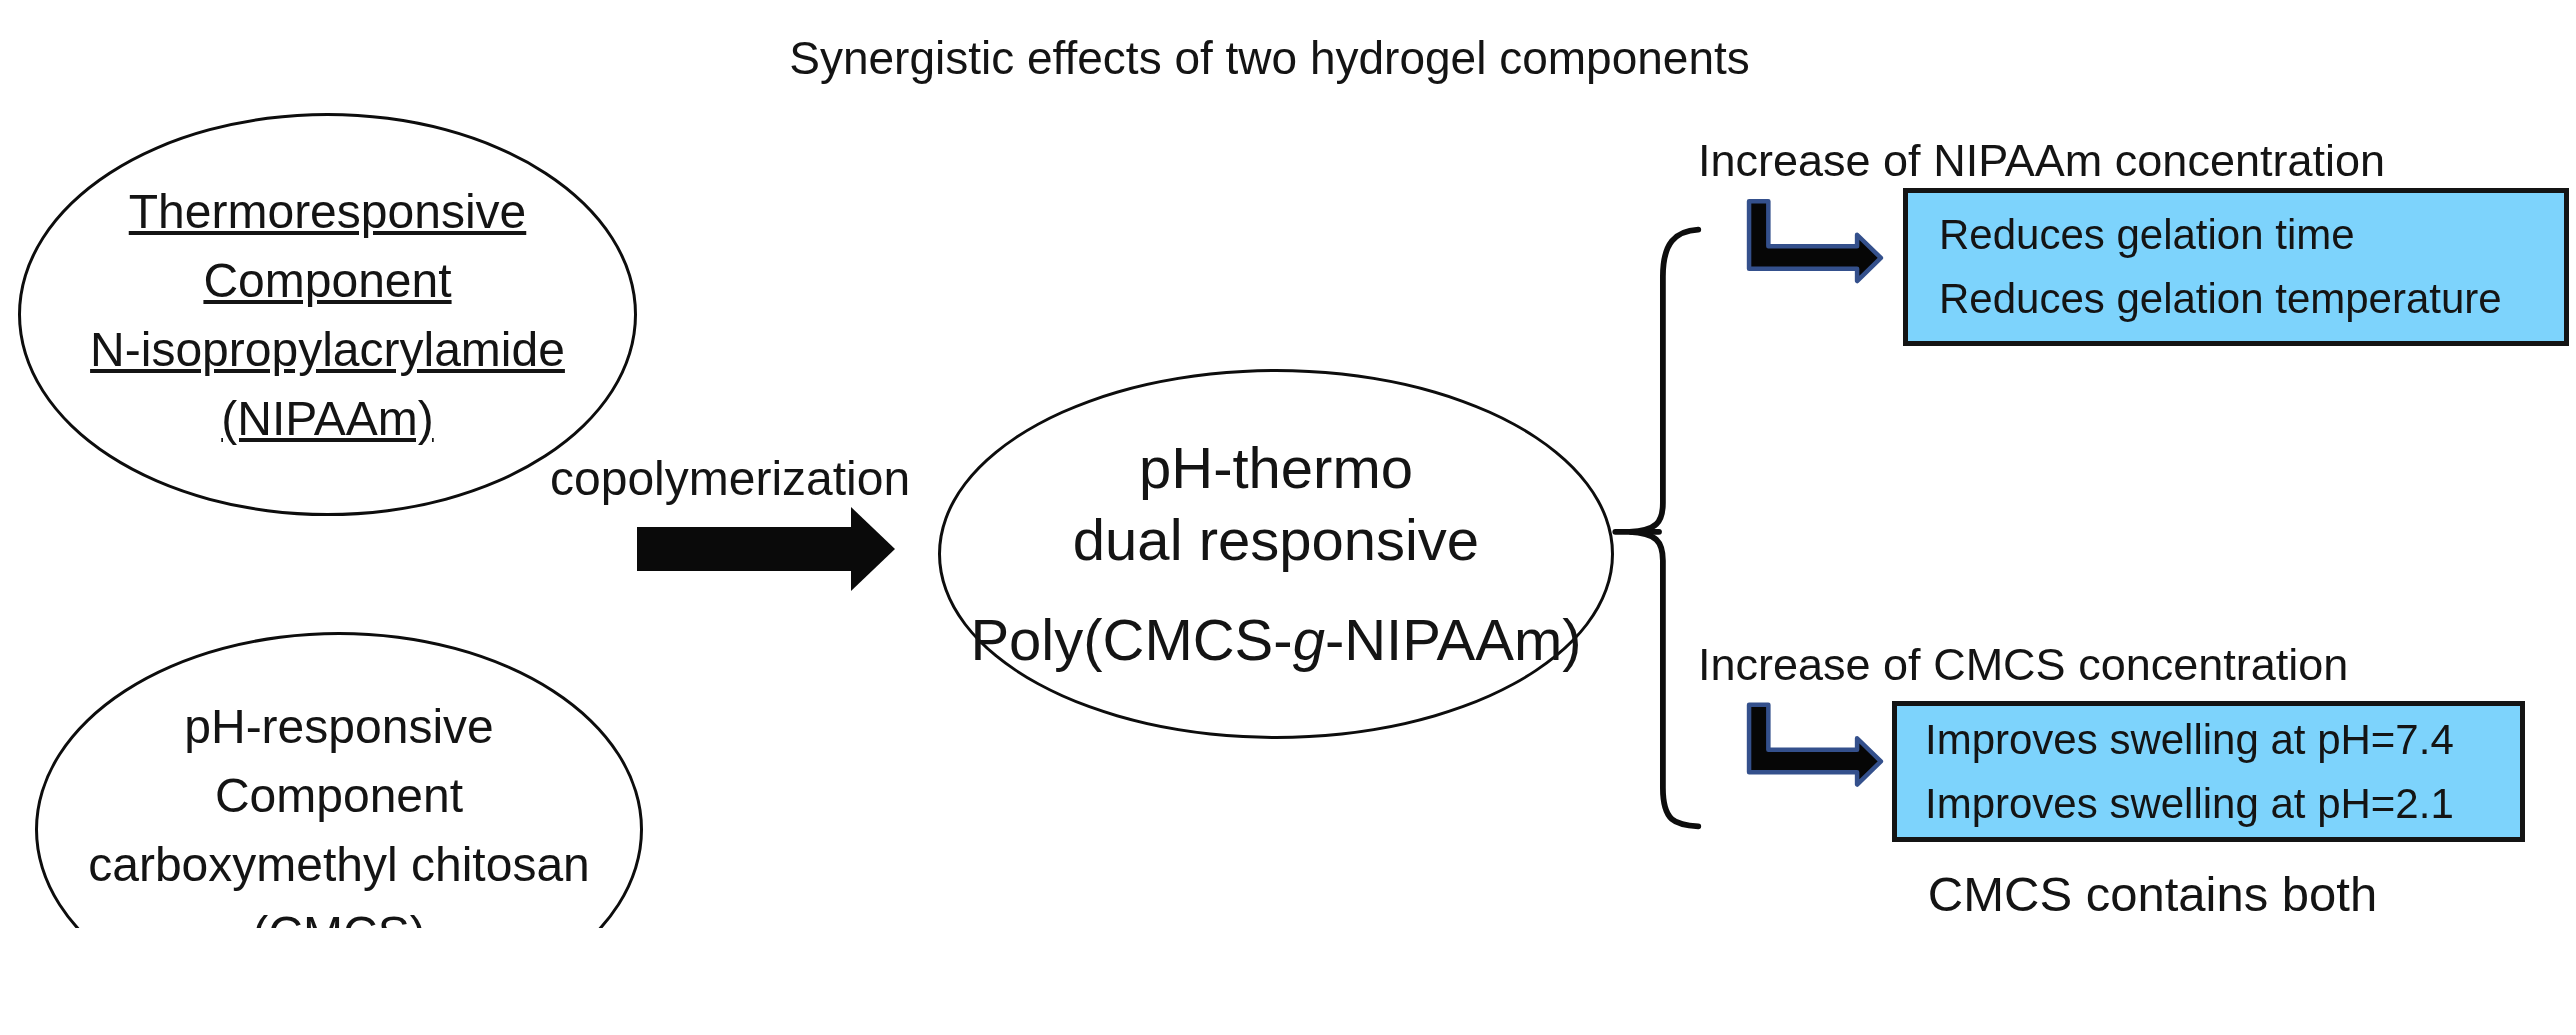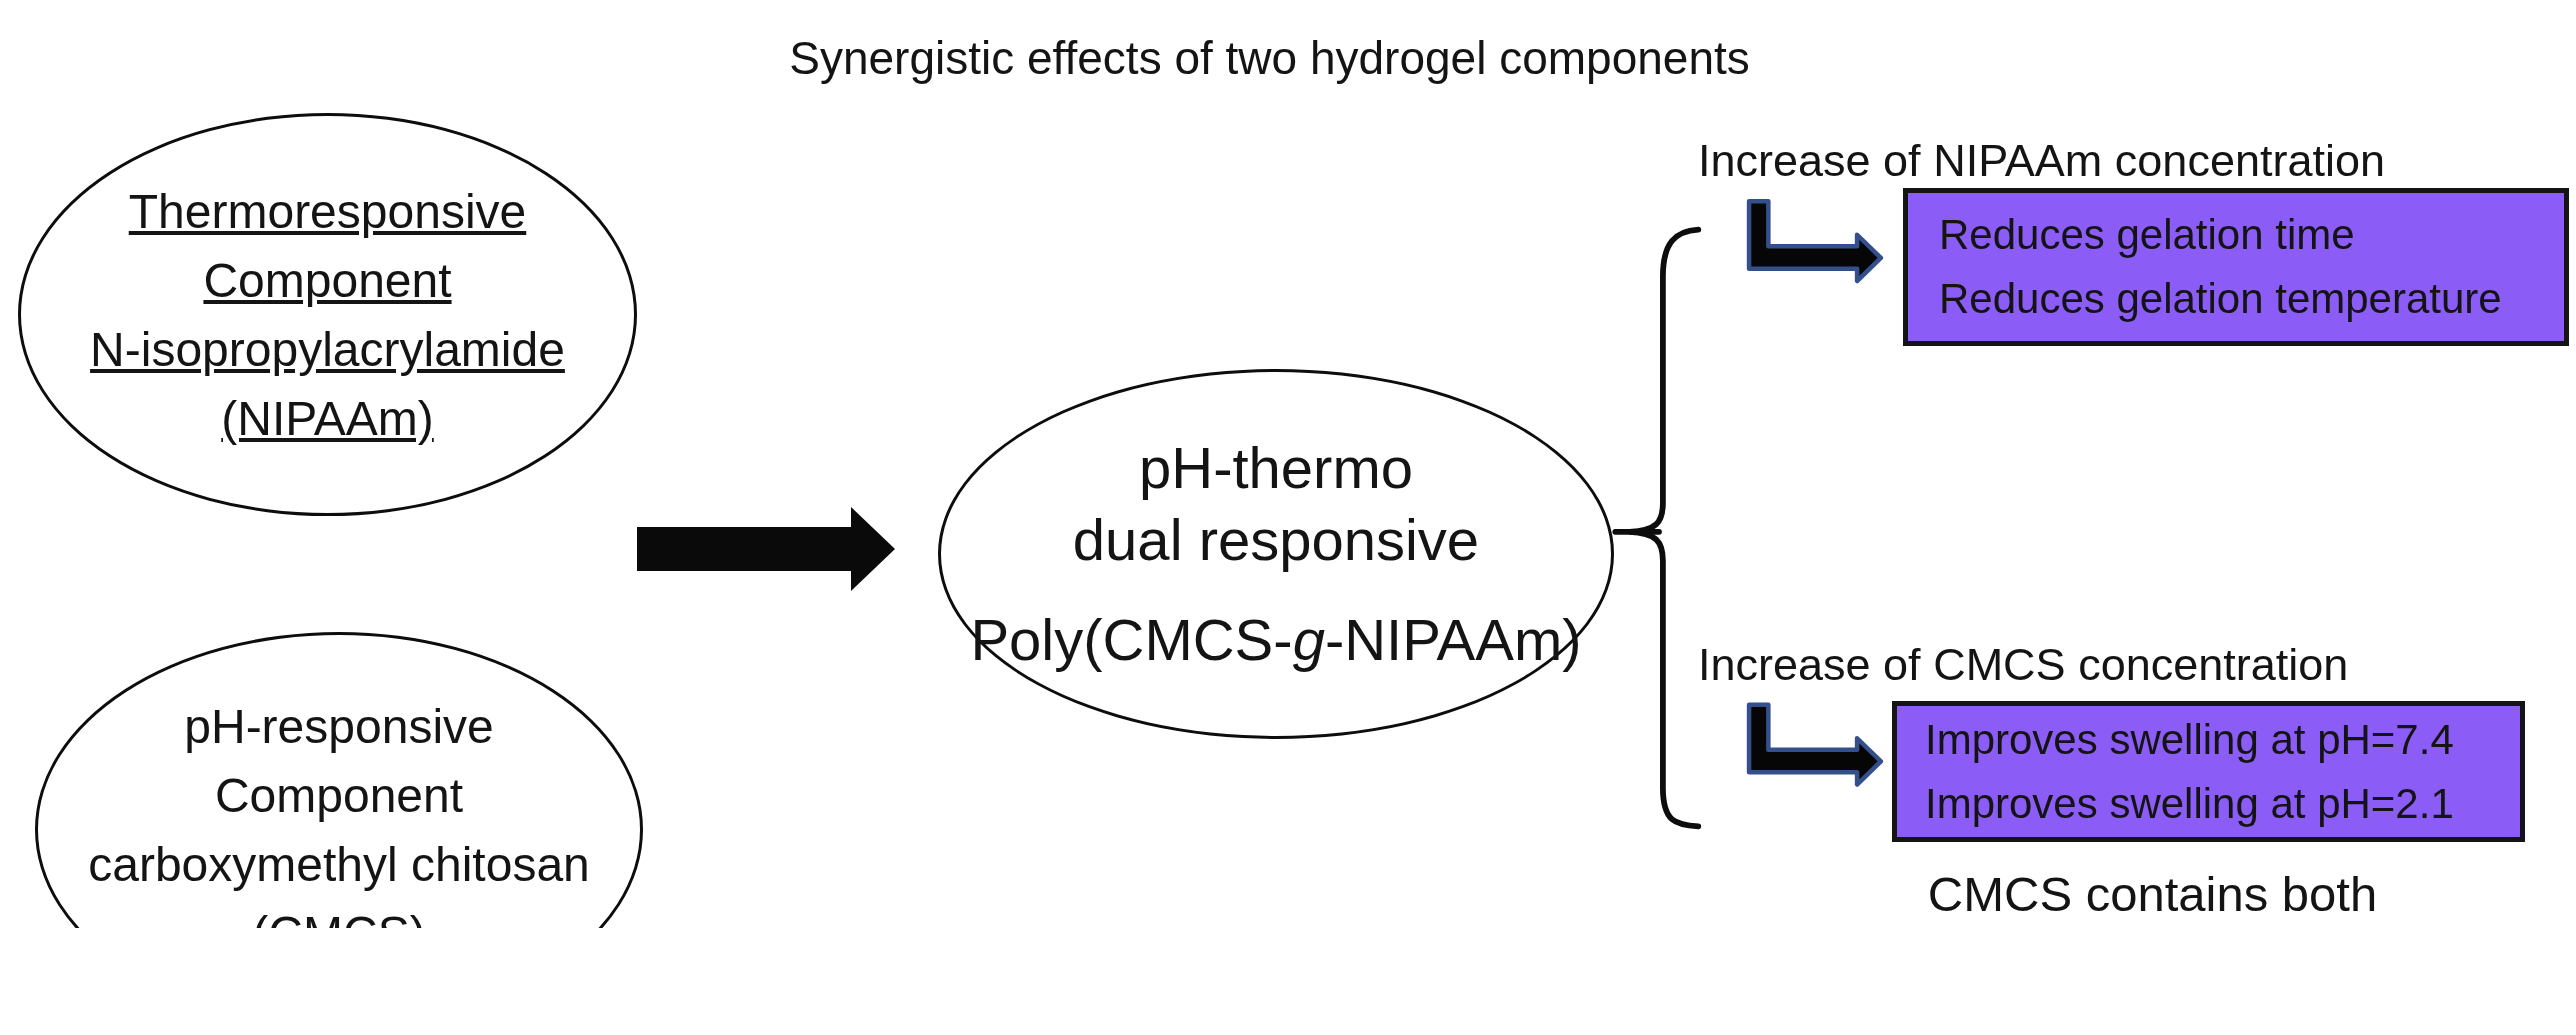"Reduces gelation time" .outcome-box { background: #8b5cf6 -> #7dd3fc }
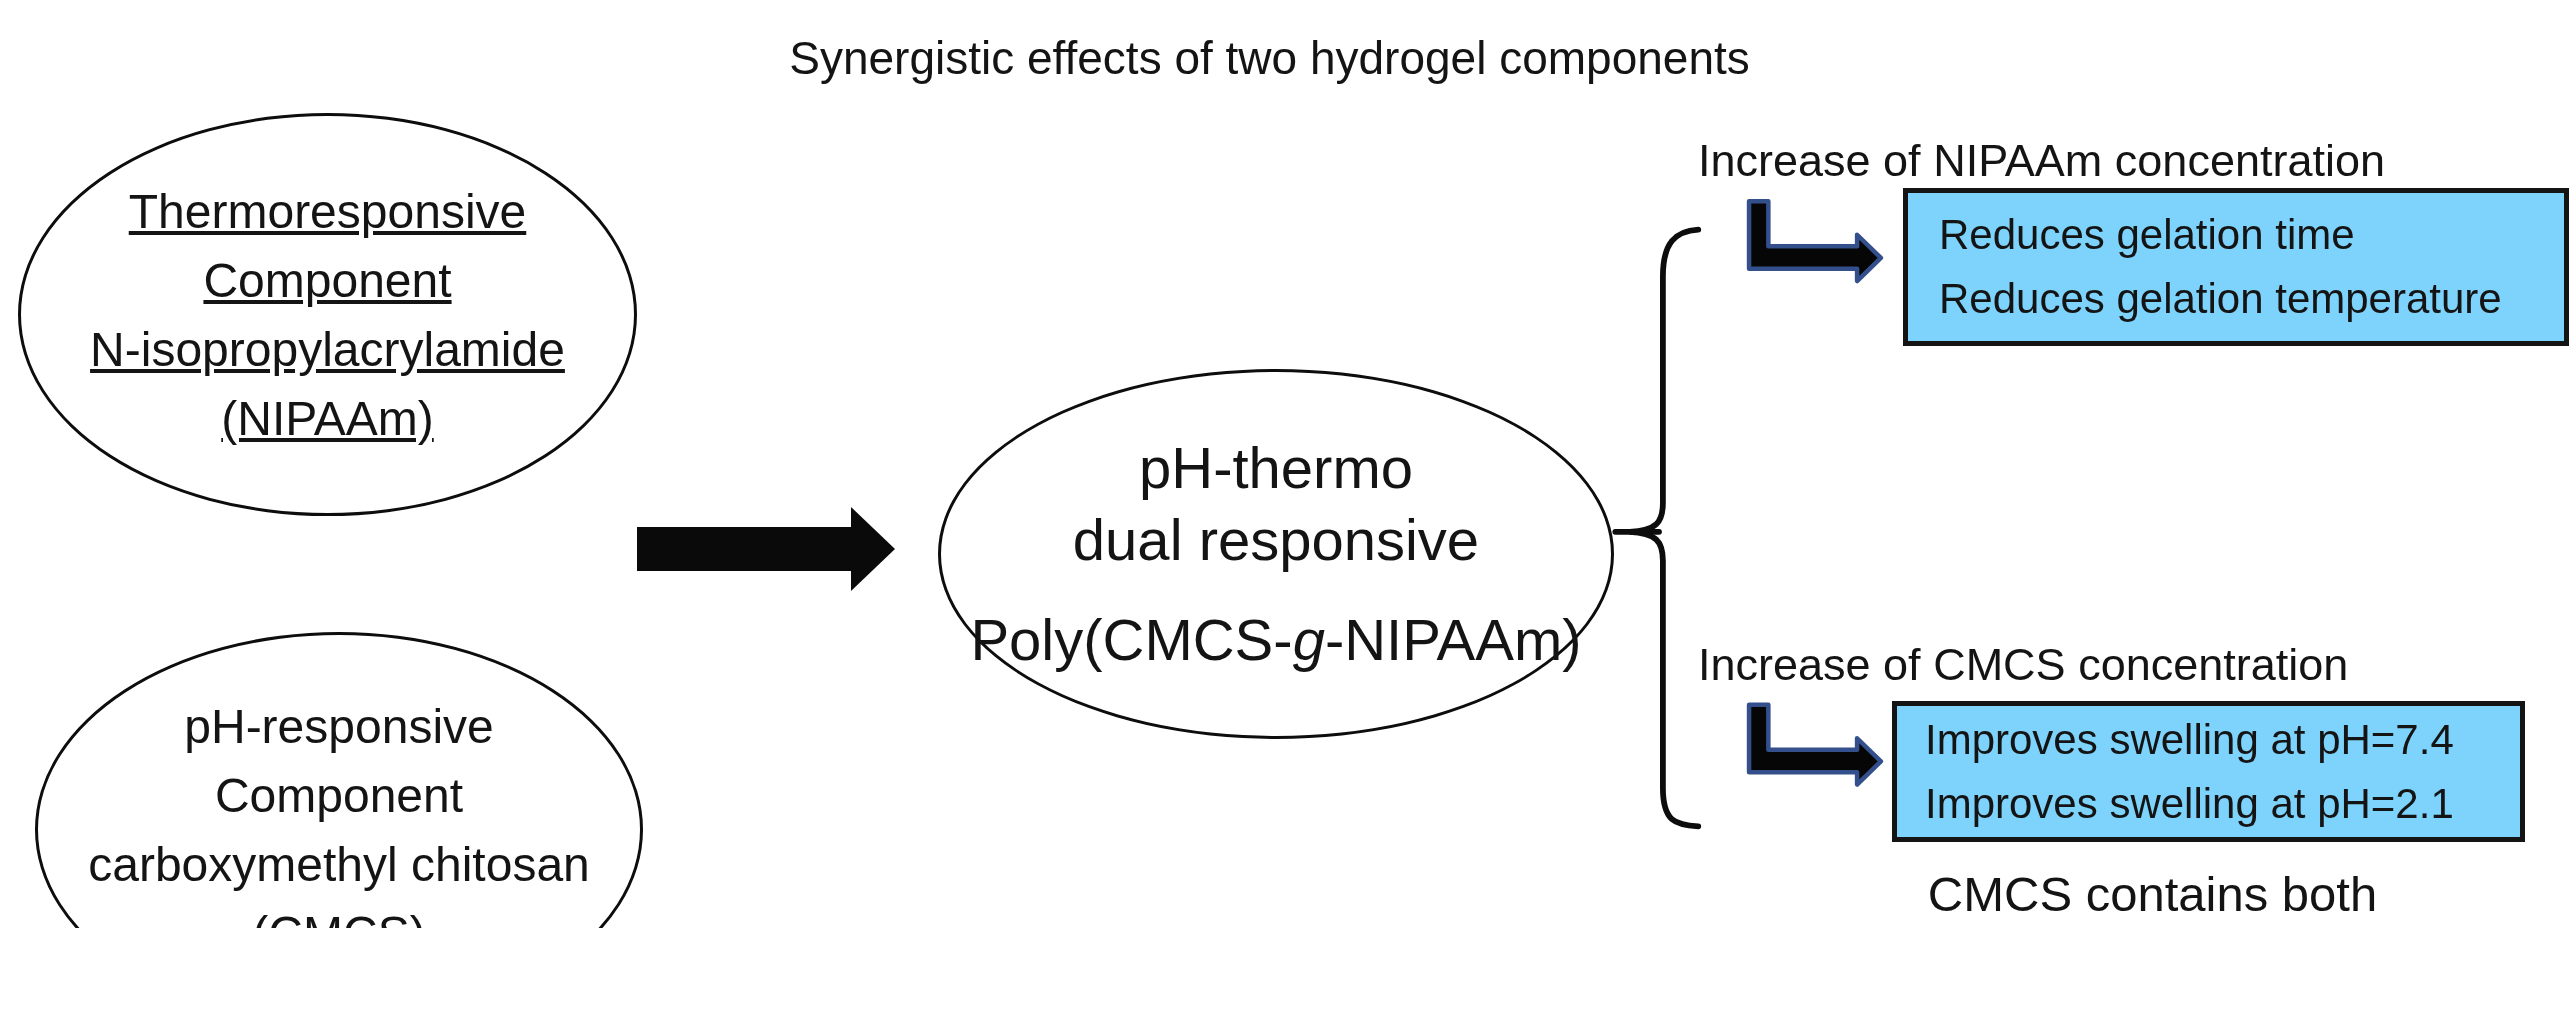"copolymerization" div.abs { html: none -> <div>copolymerization</div> }
